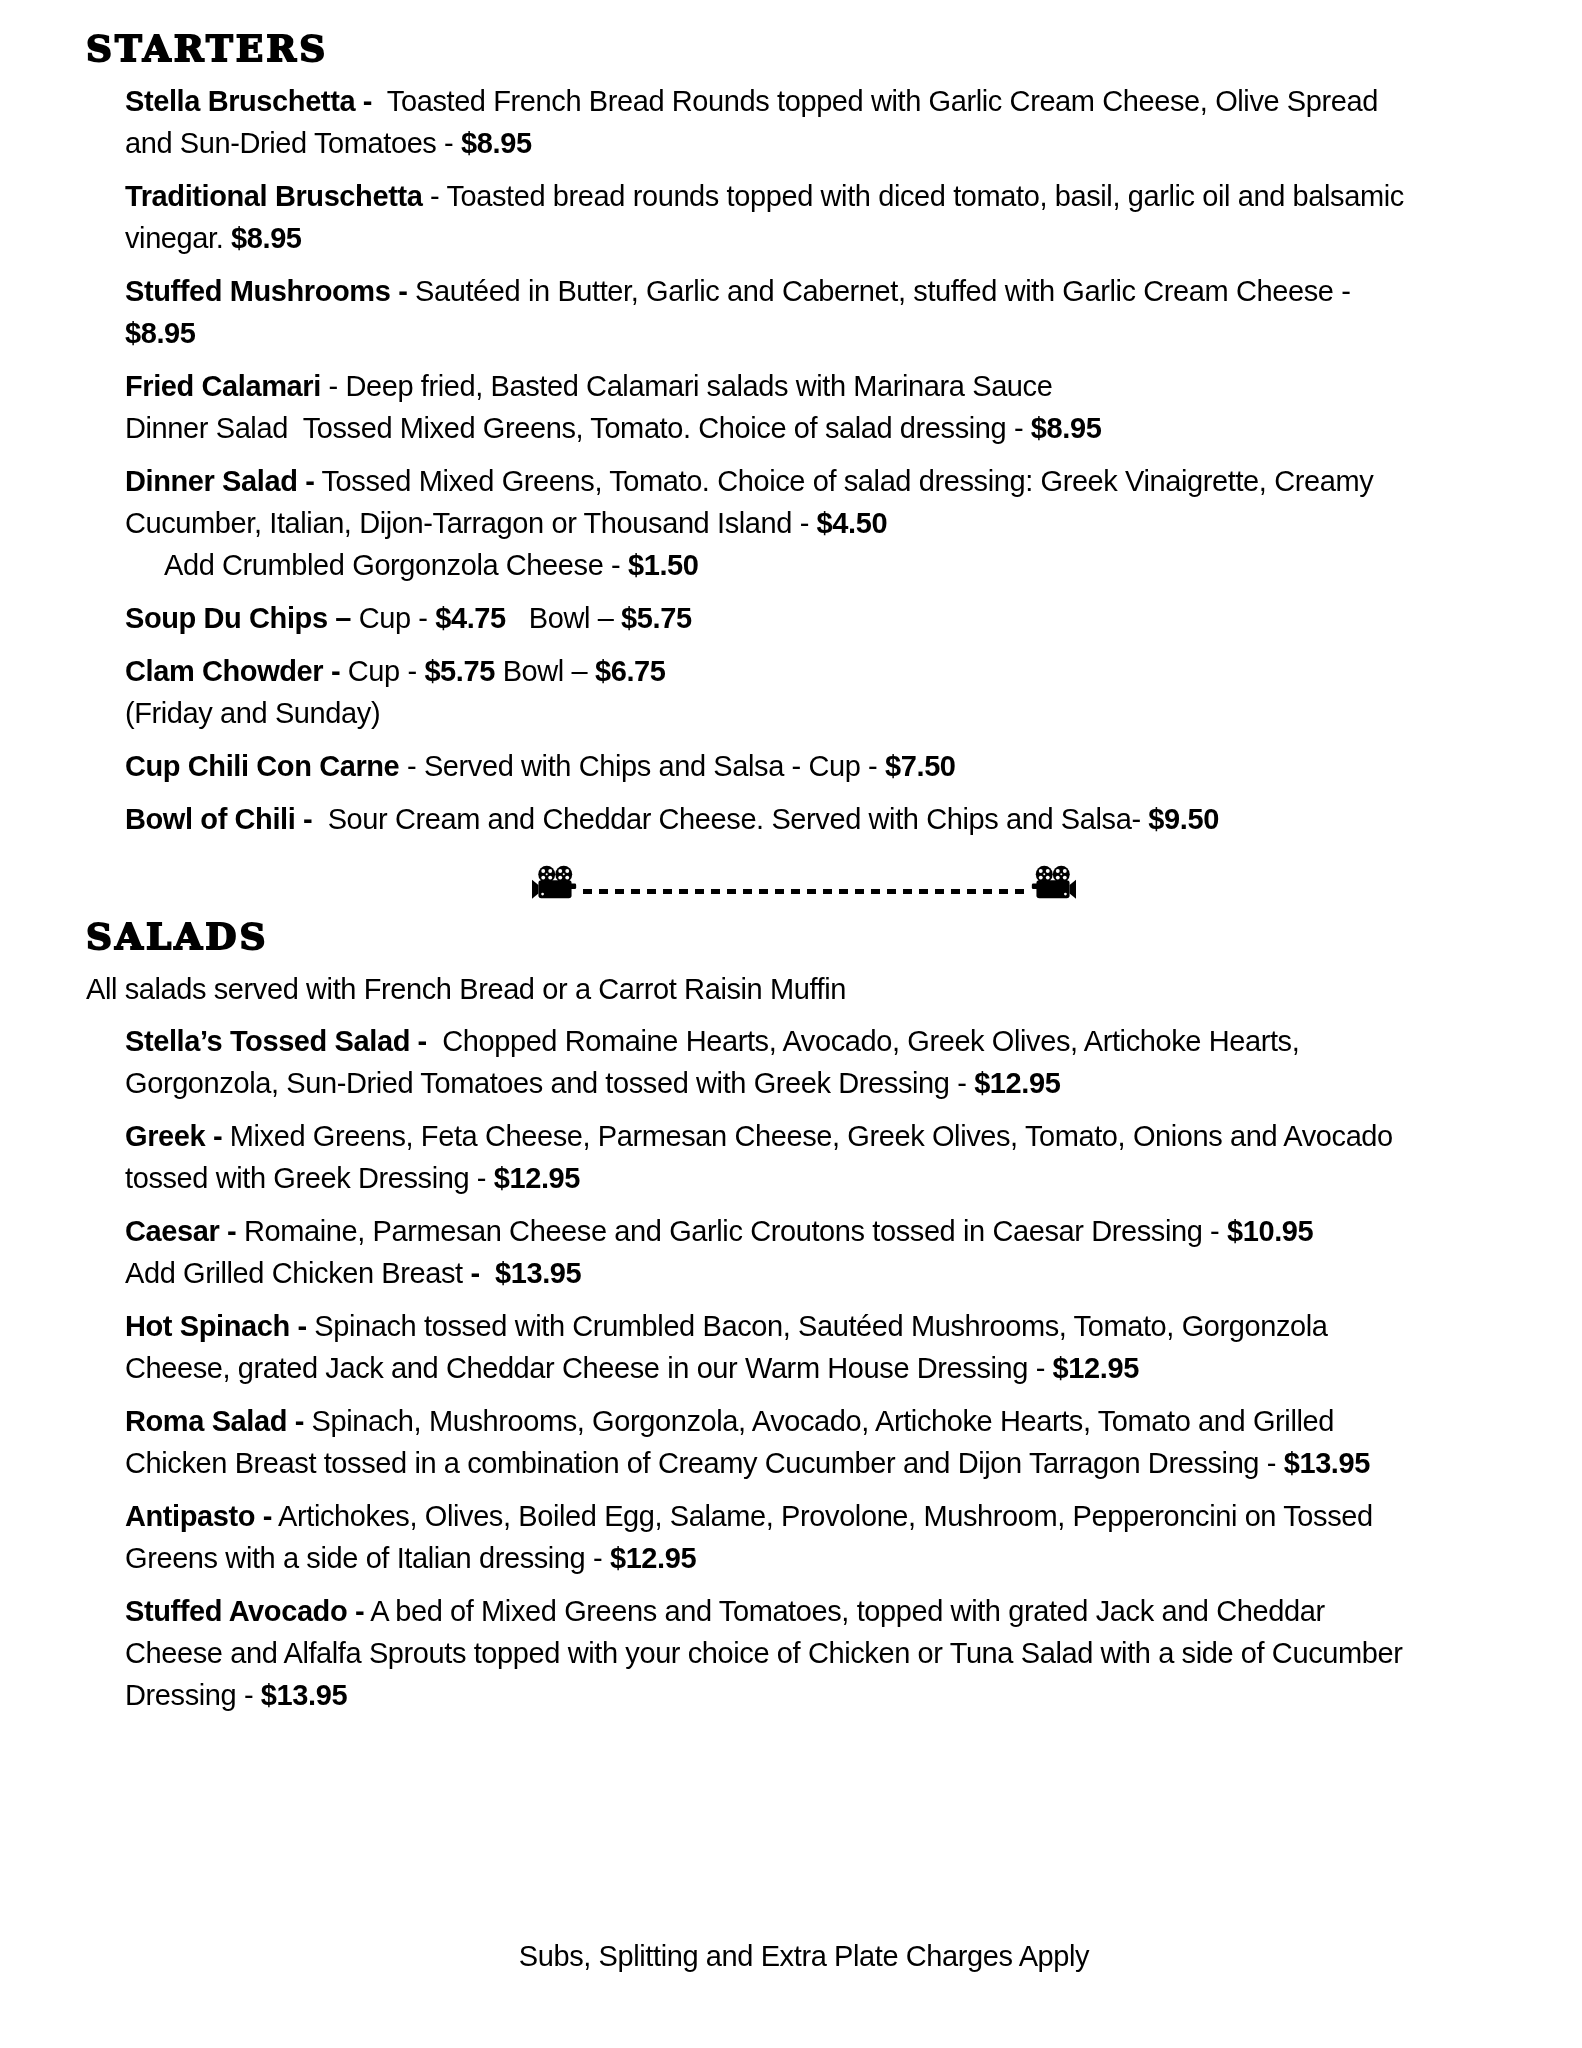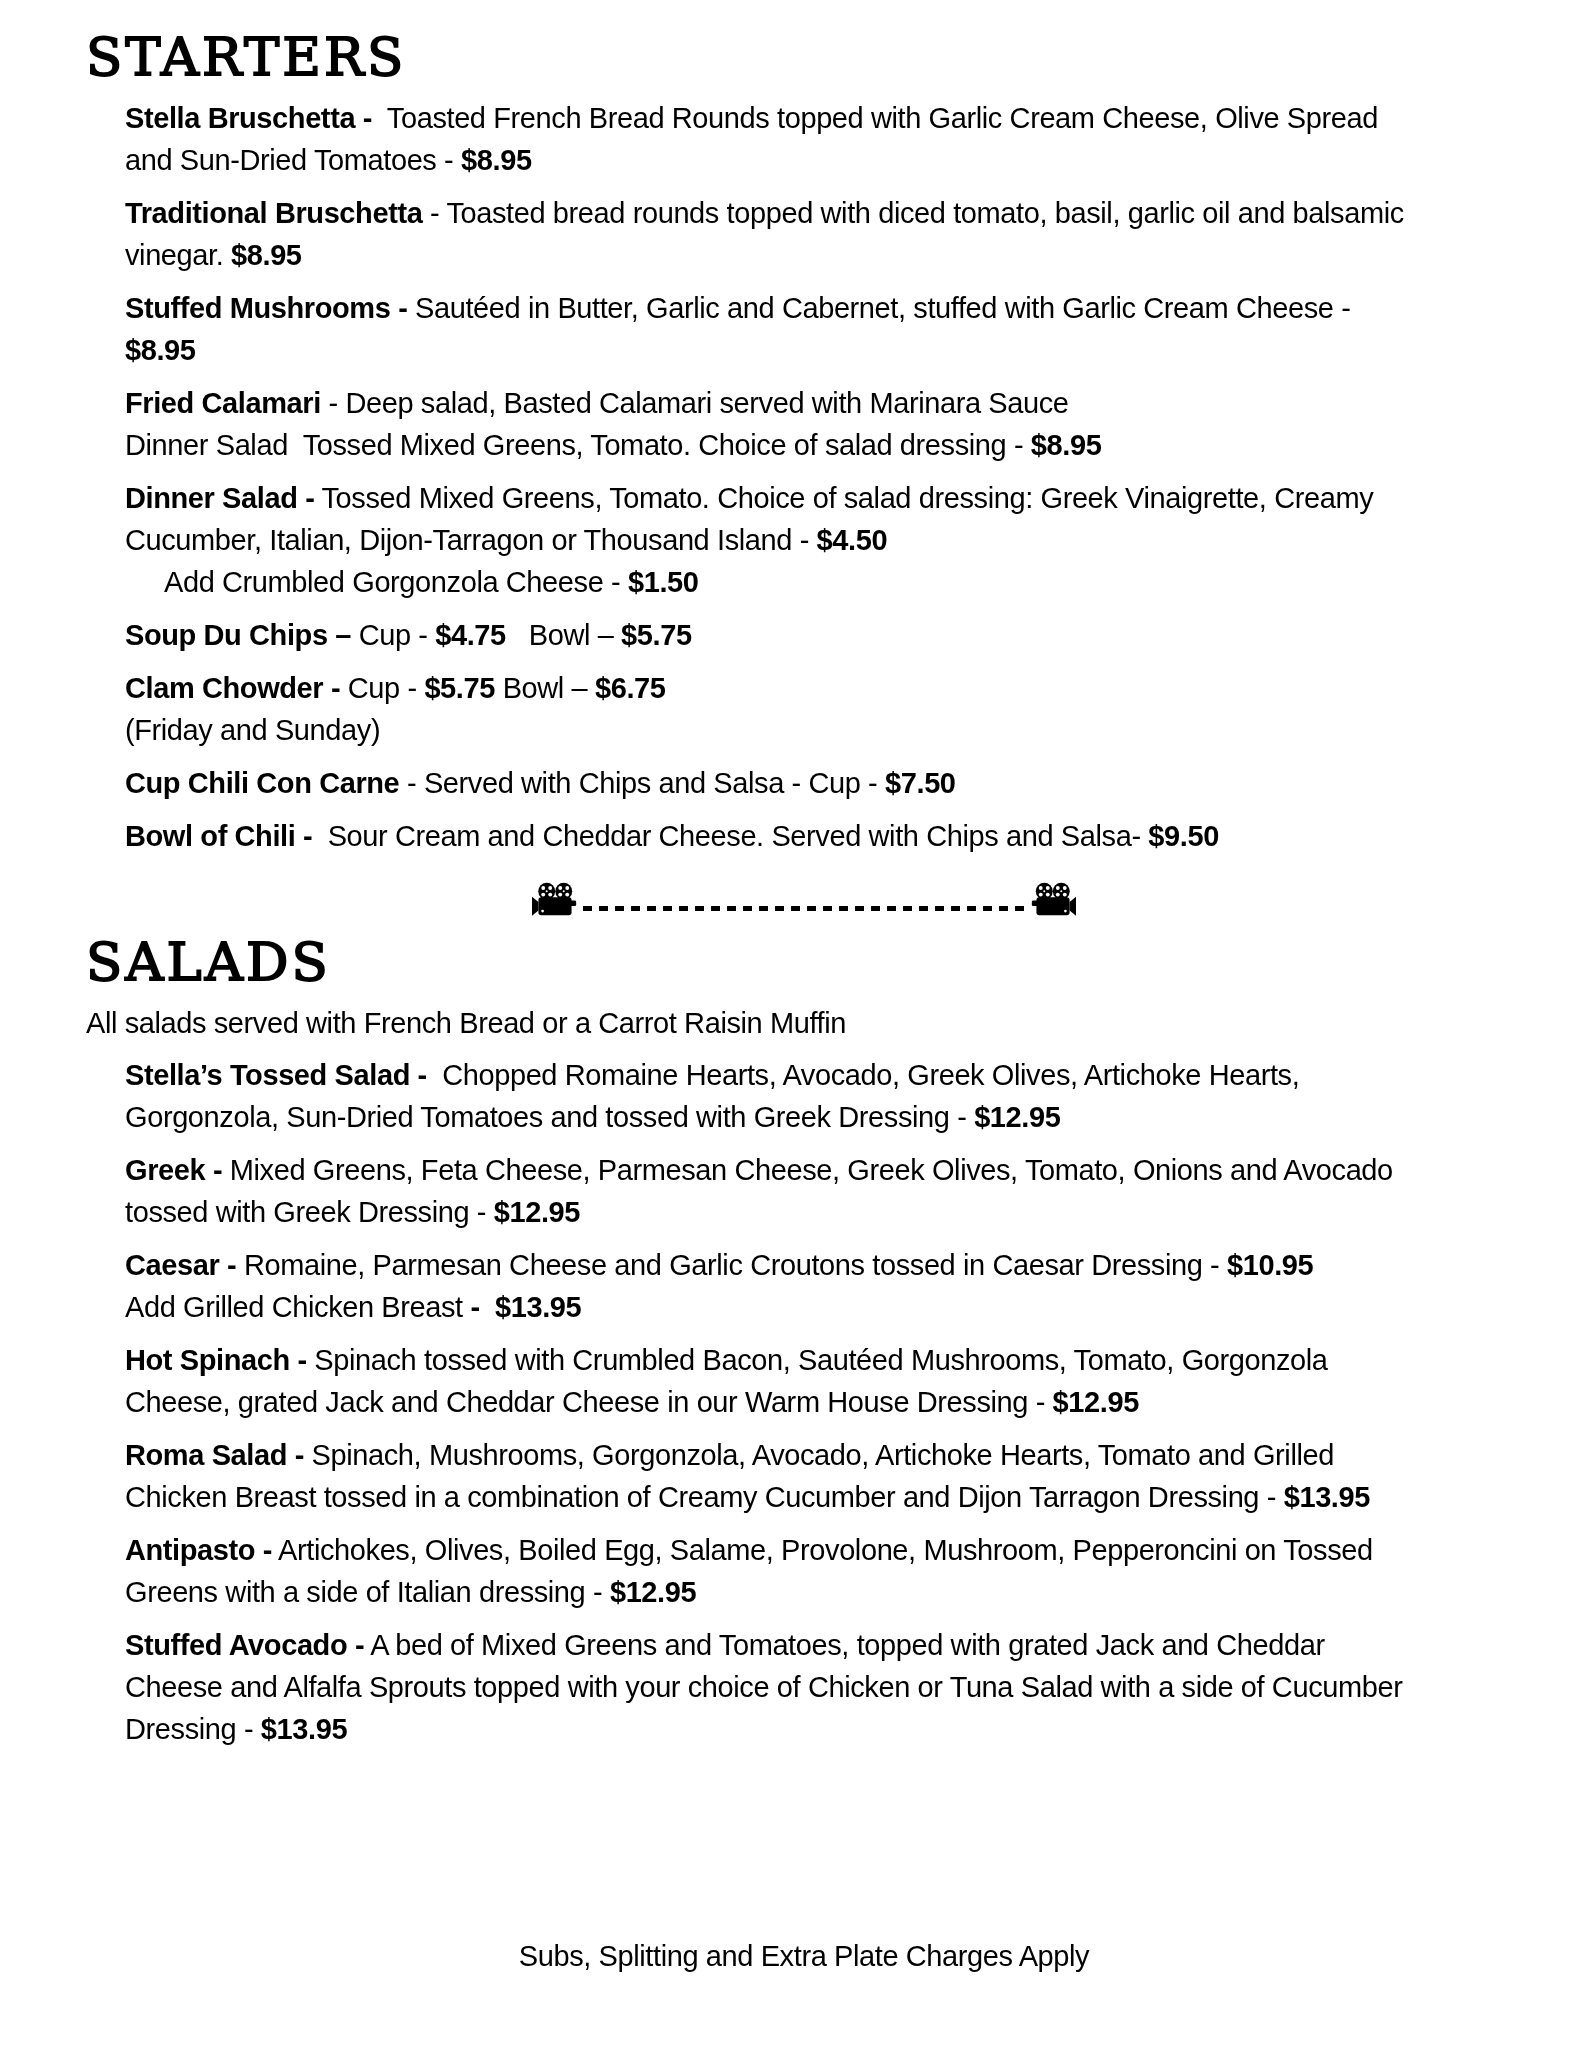"STARTERS" h1.deco { font-size: 53px -> 36px; font-weight: normal -> bold }
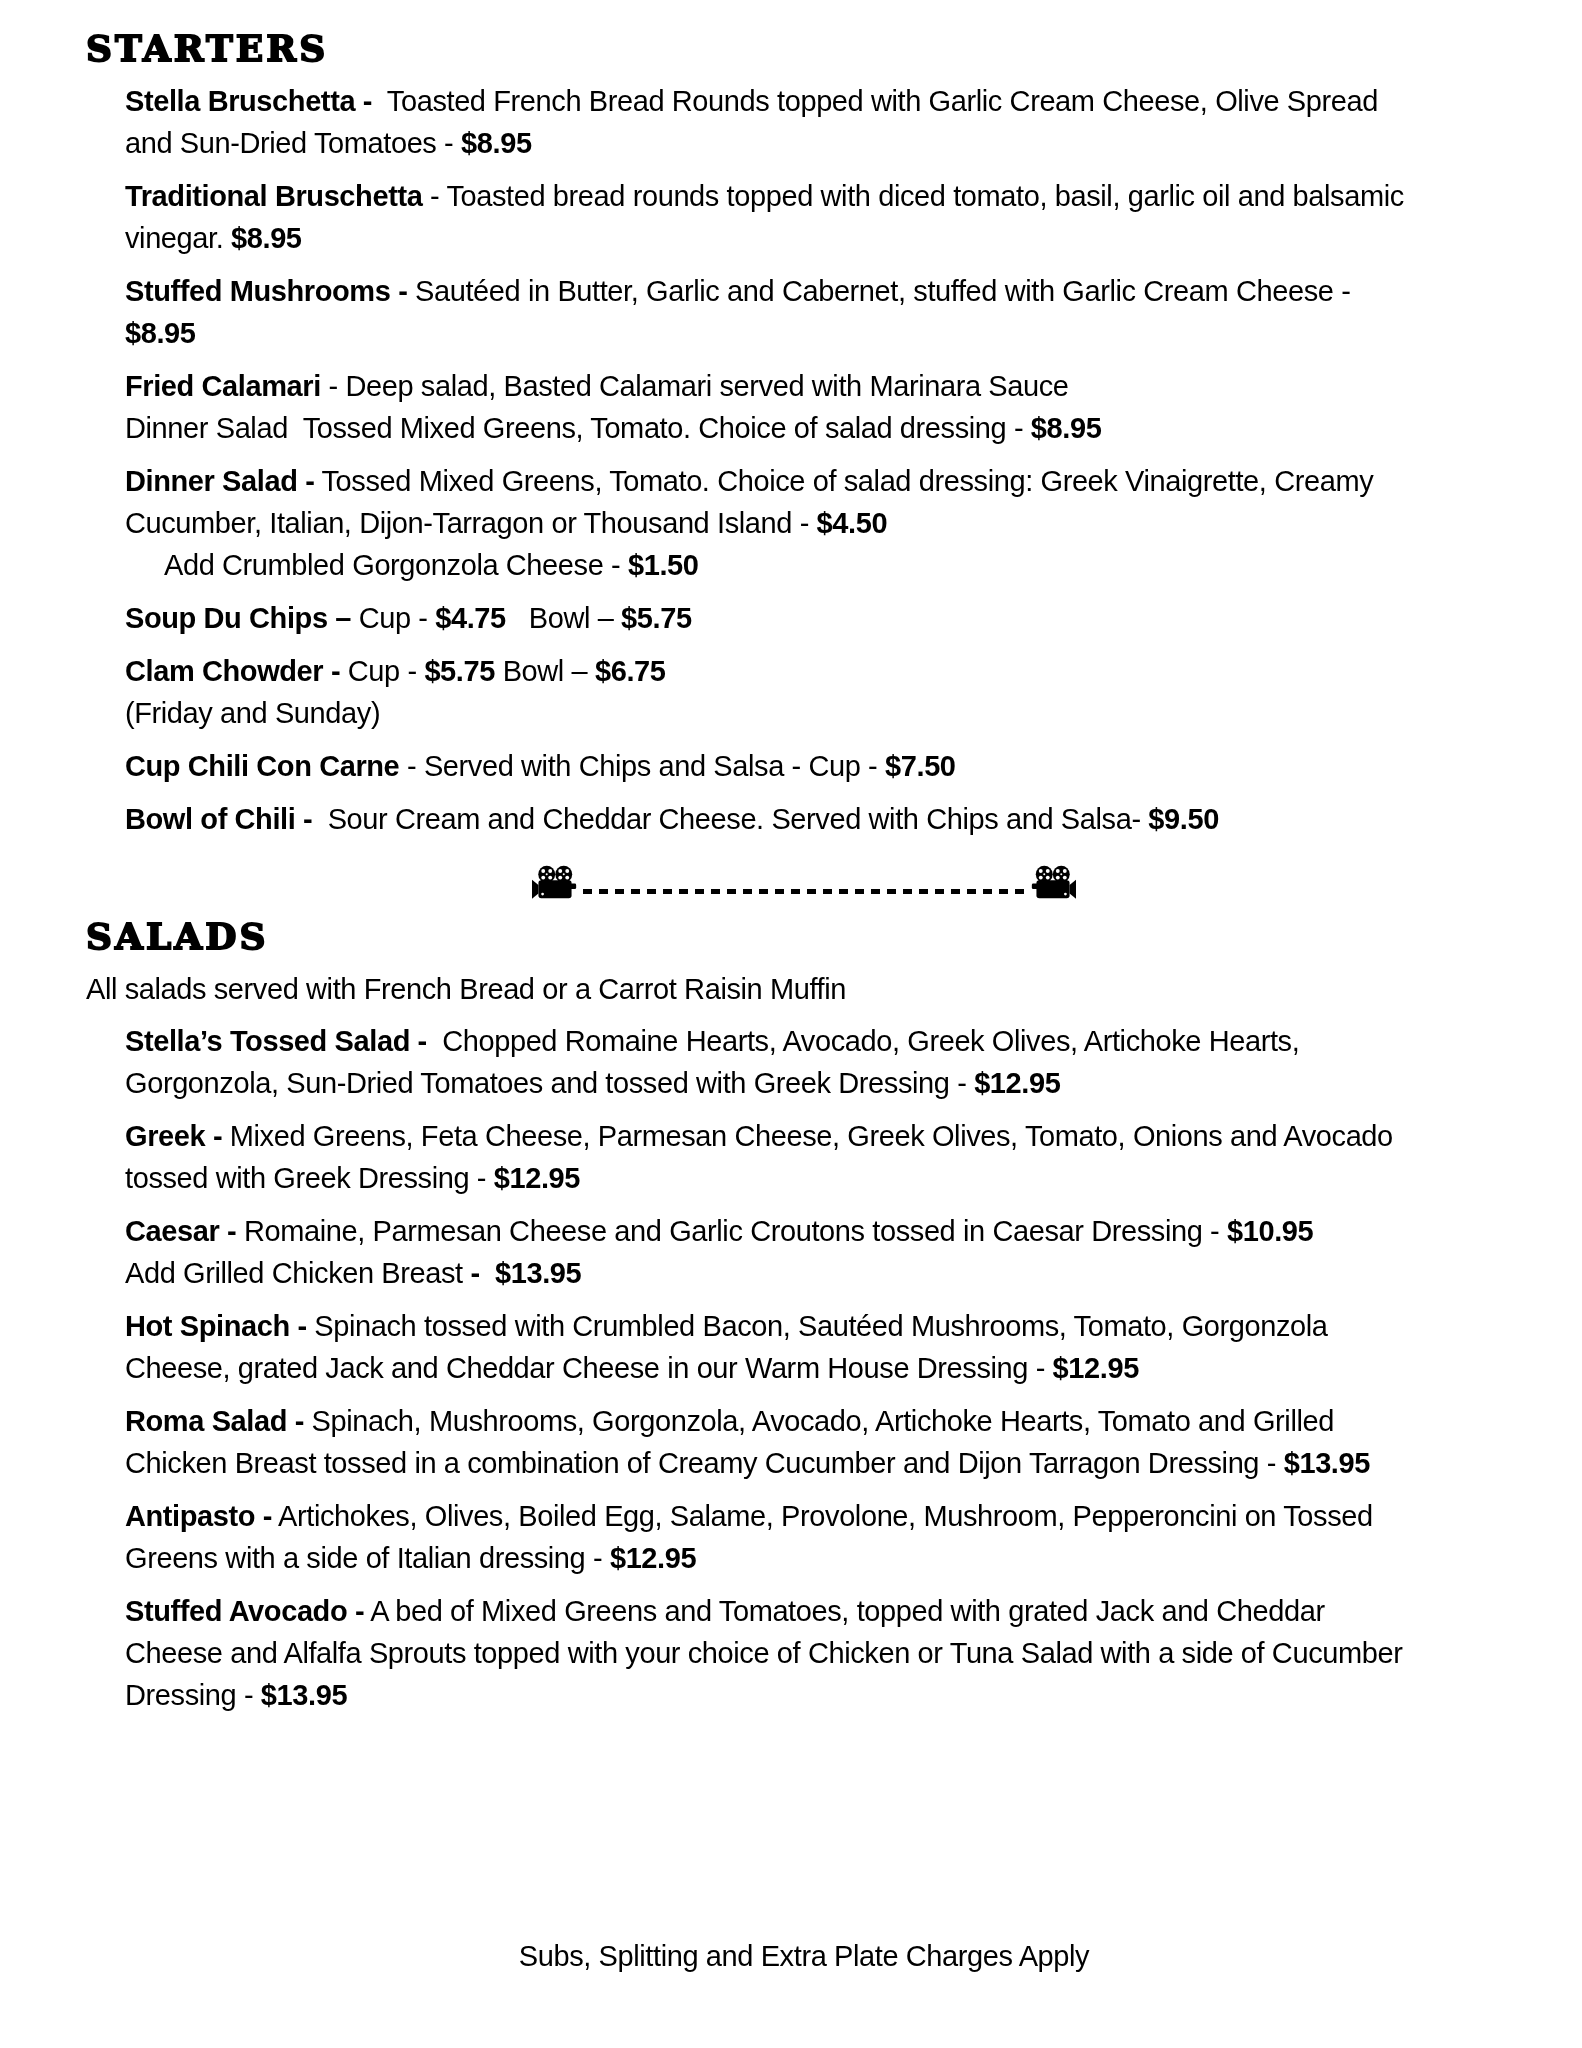"- Deep salad, Basted Calamari" span { text: salad, Basted Calamari served -> fried, Basted Calamari salads }
